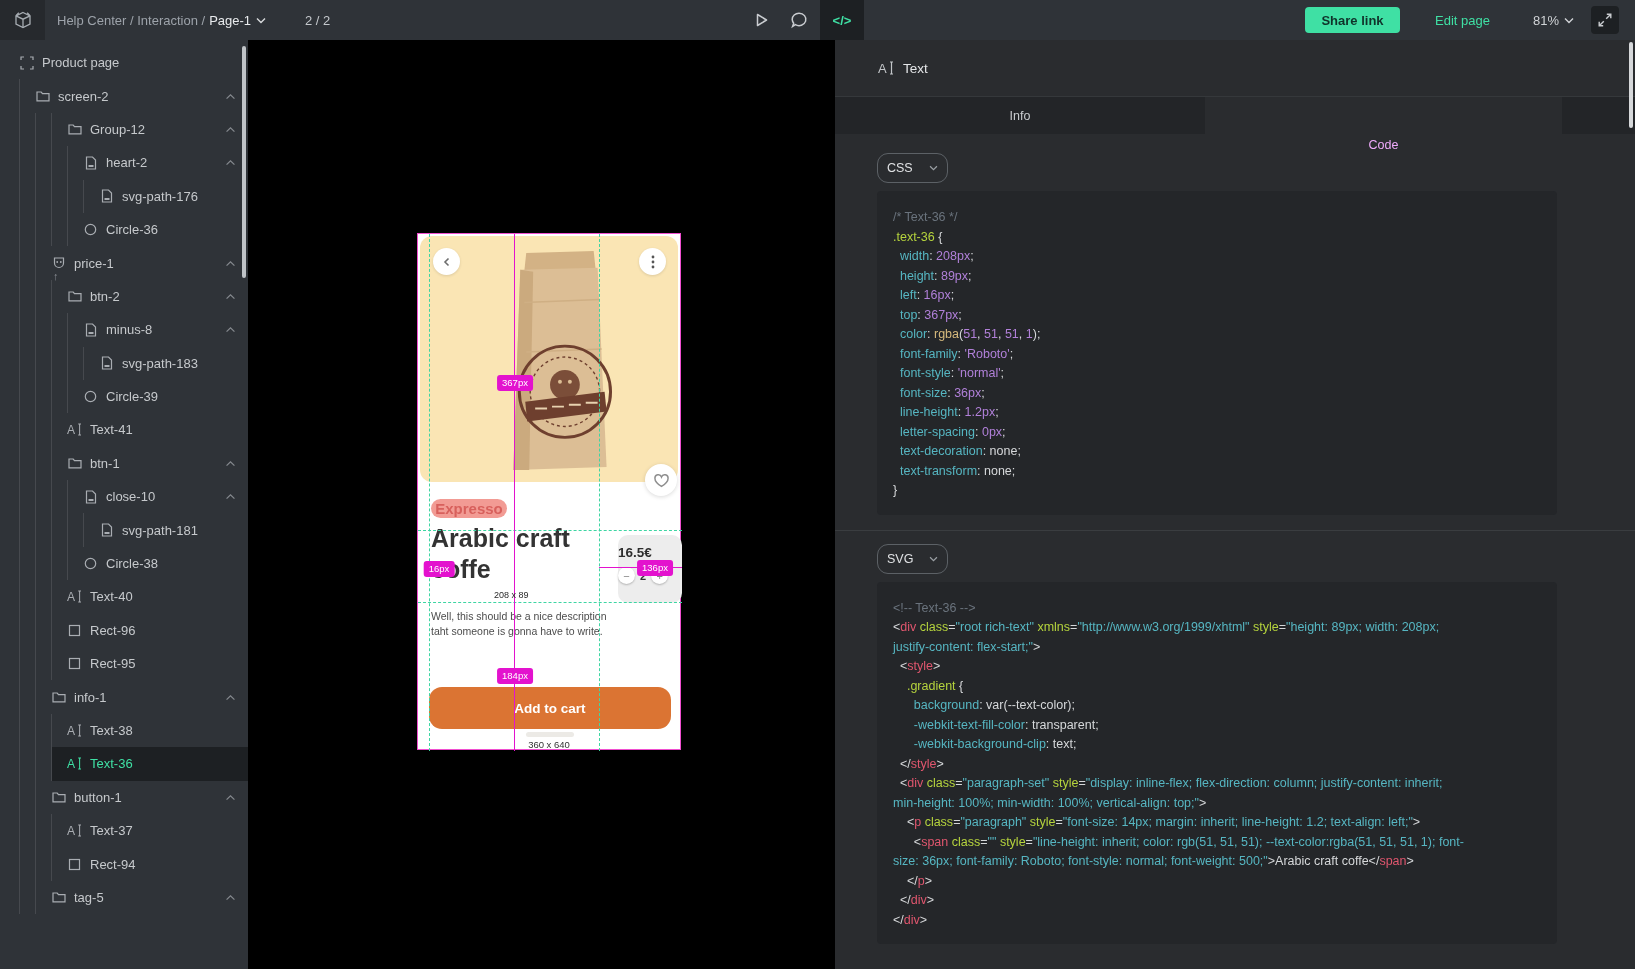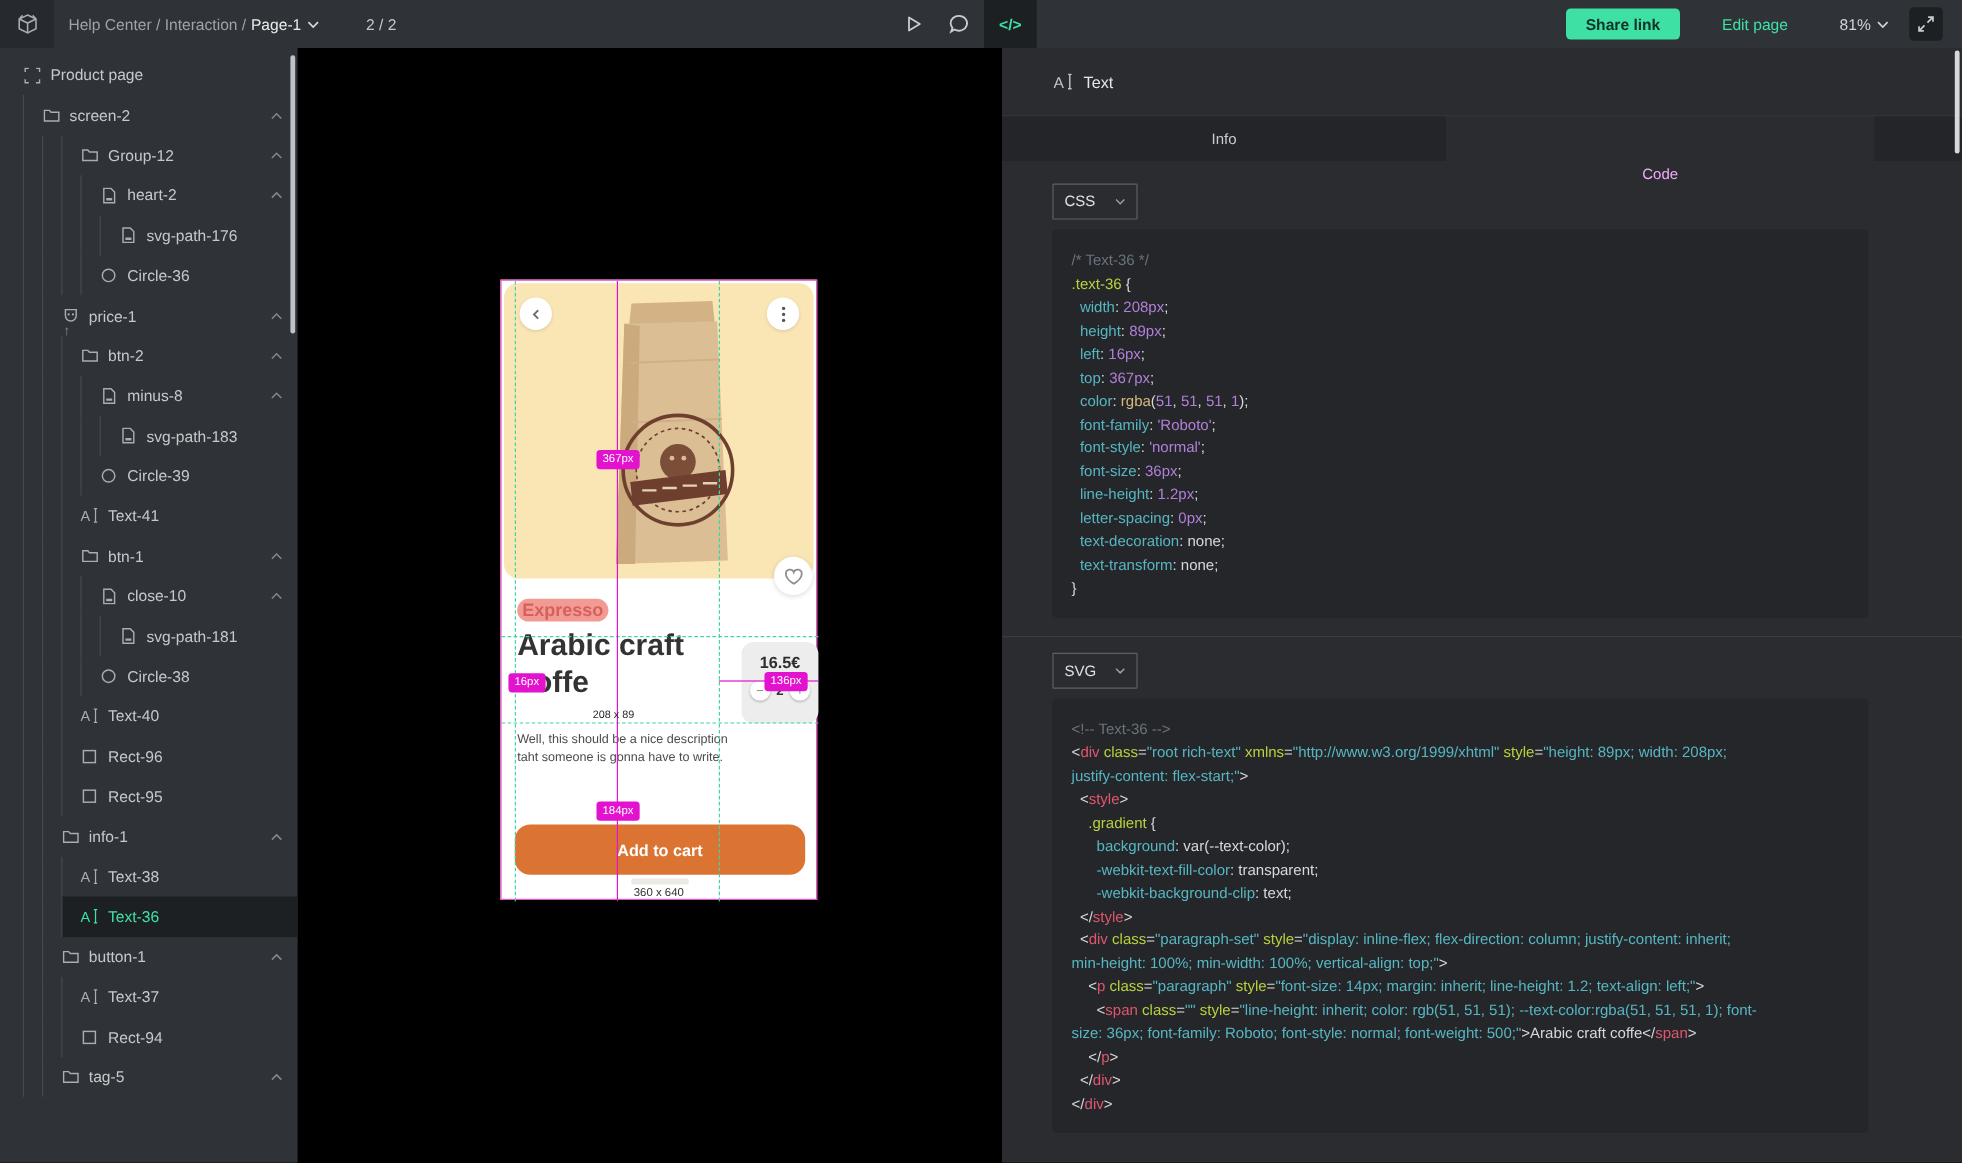"CSS" .code-select { border-radius: 1px -> 11px }
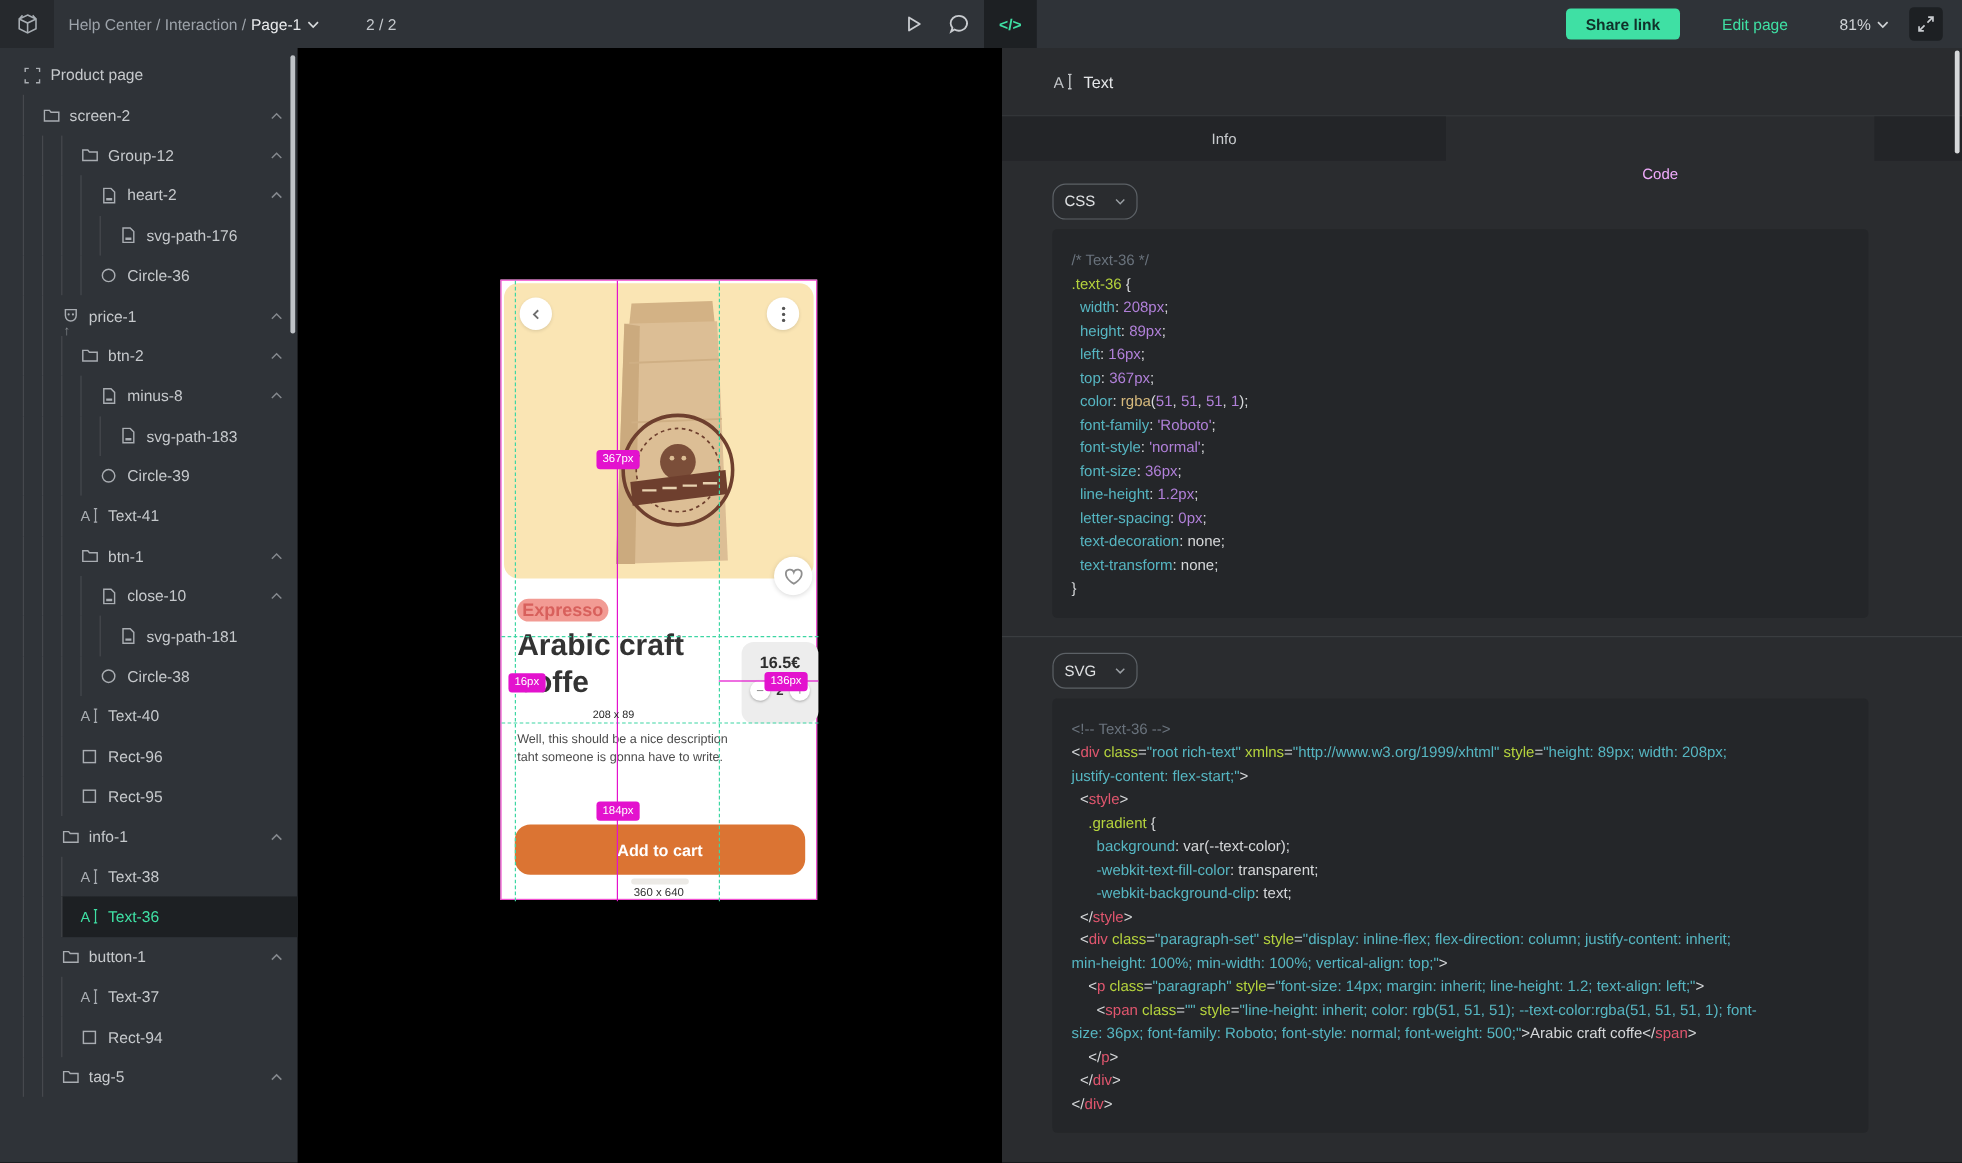"16.5€" .price-box { align-items: center -> none }
